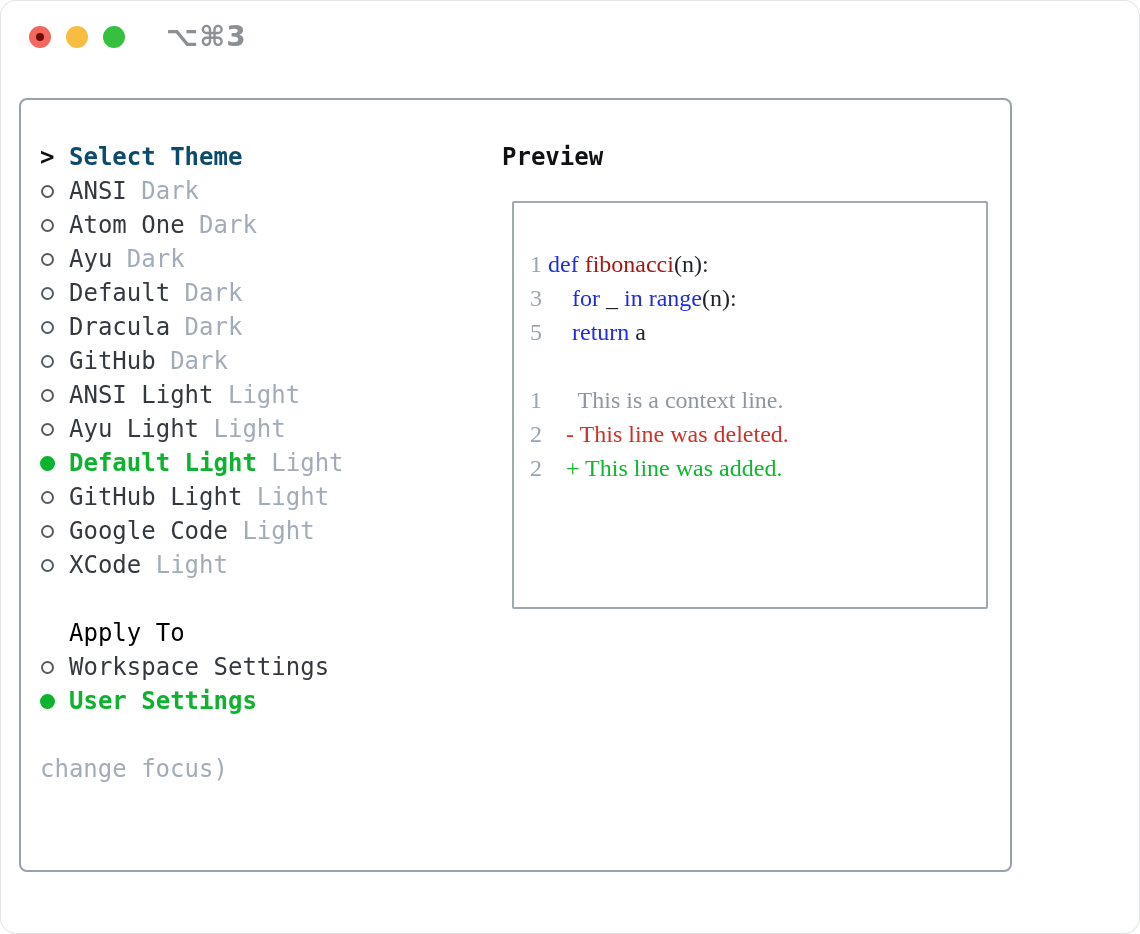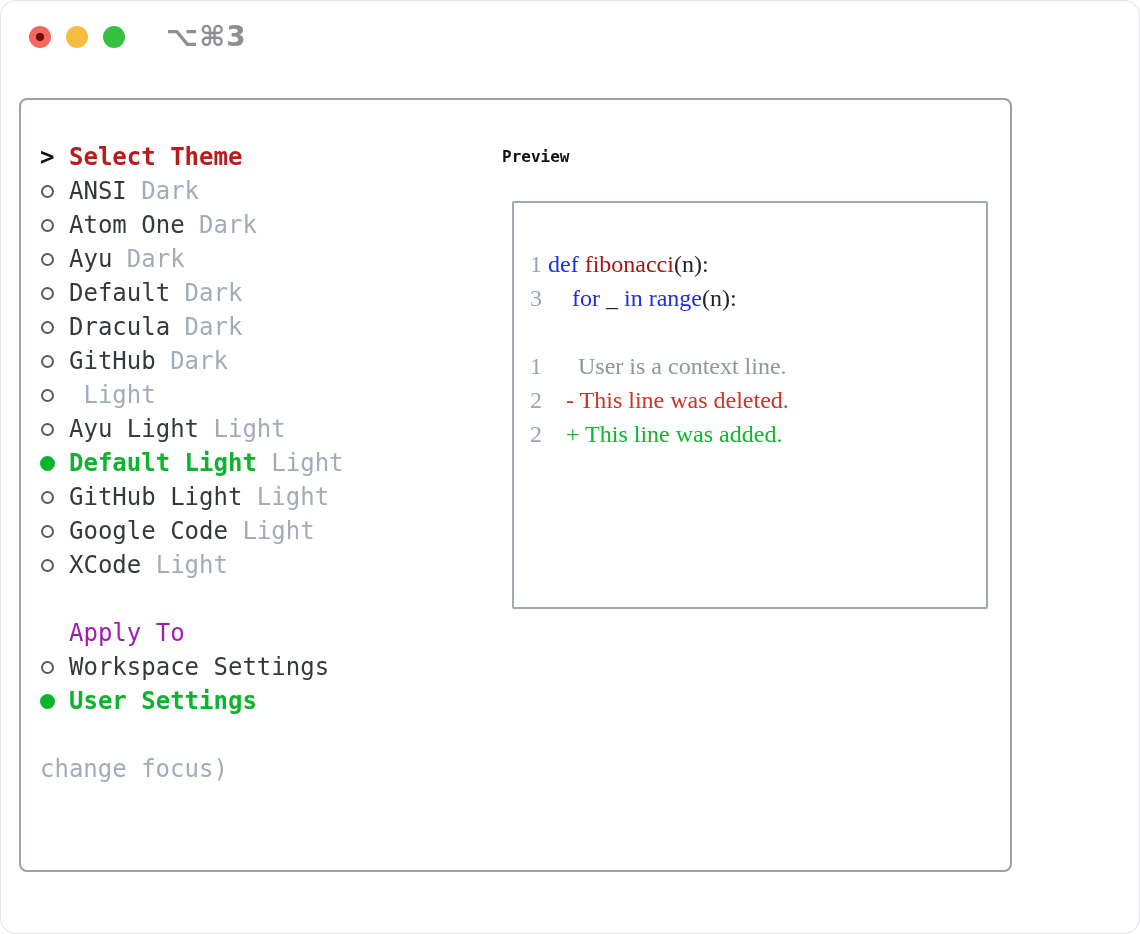"Select Theme" .htitle { color: #b91c1c -> #0c4a6e }
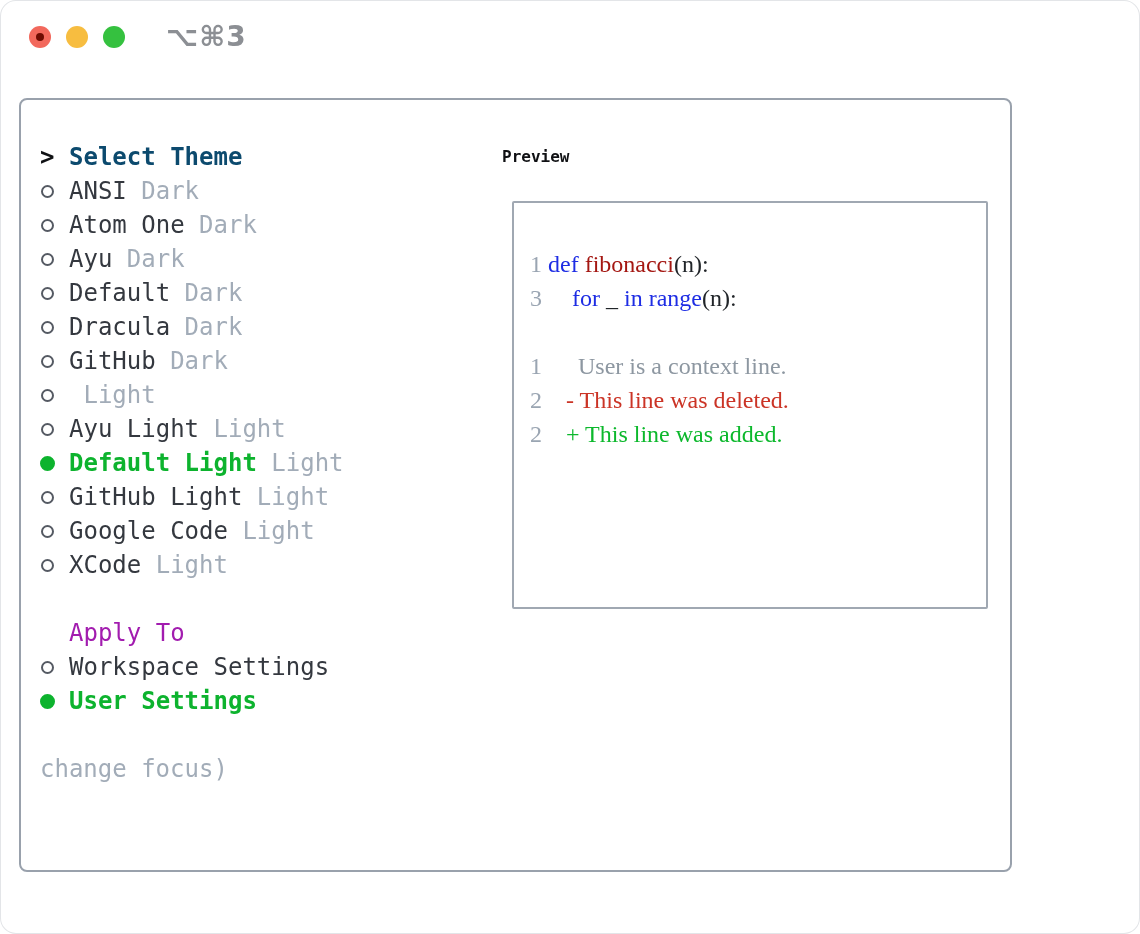"Preview" .preview-title { font-size: 16px -> 24px }
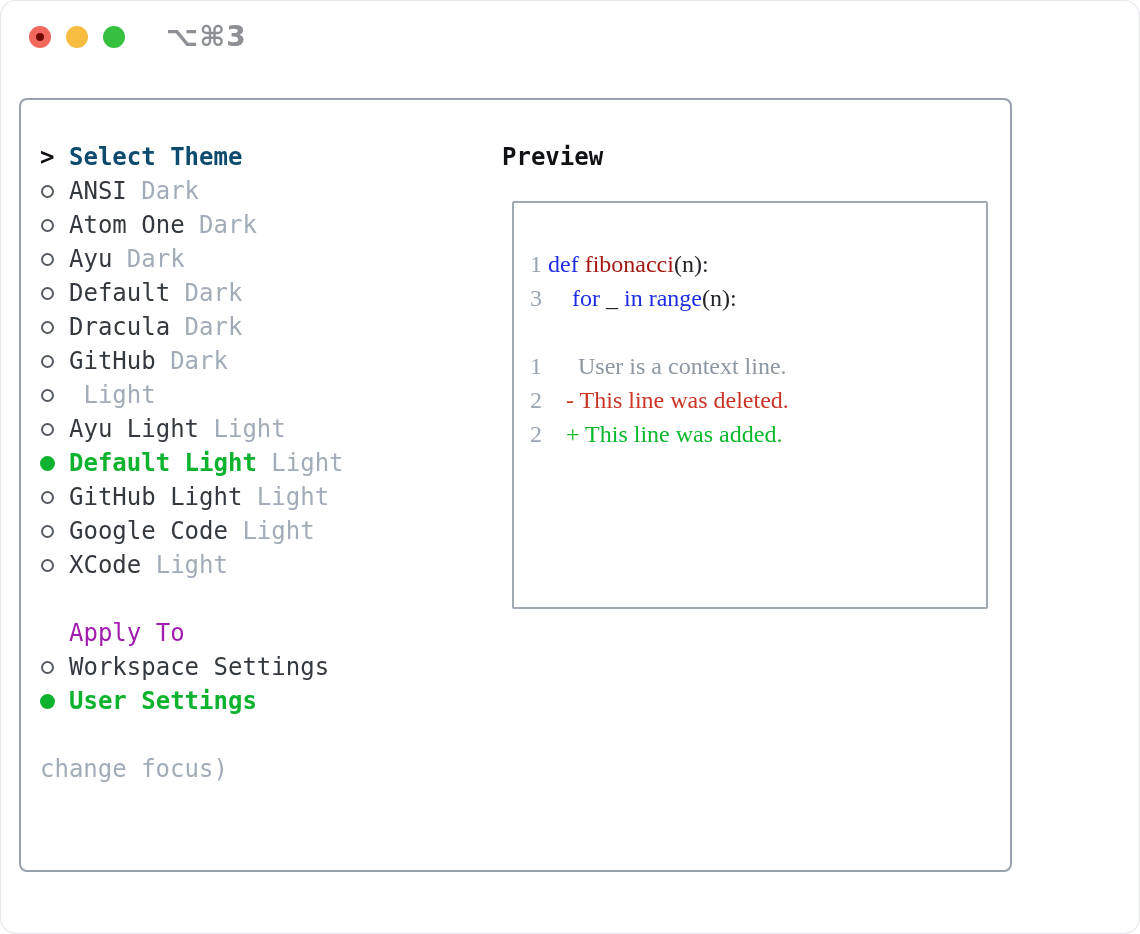"5 return a" div.cl { html: none -> <div><span>5</span><span> </span><span> </span><span>return</span><span> a</span></div> }
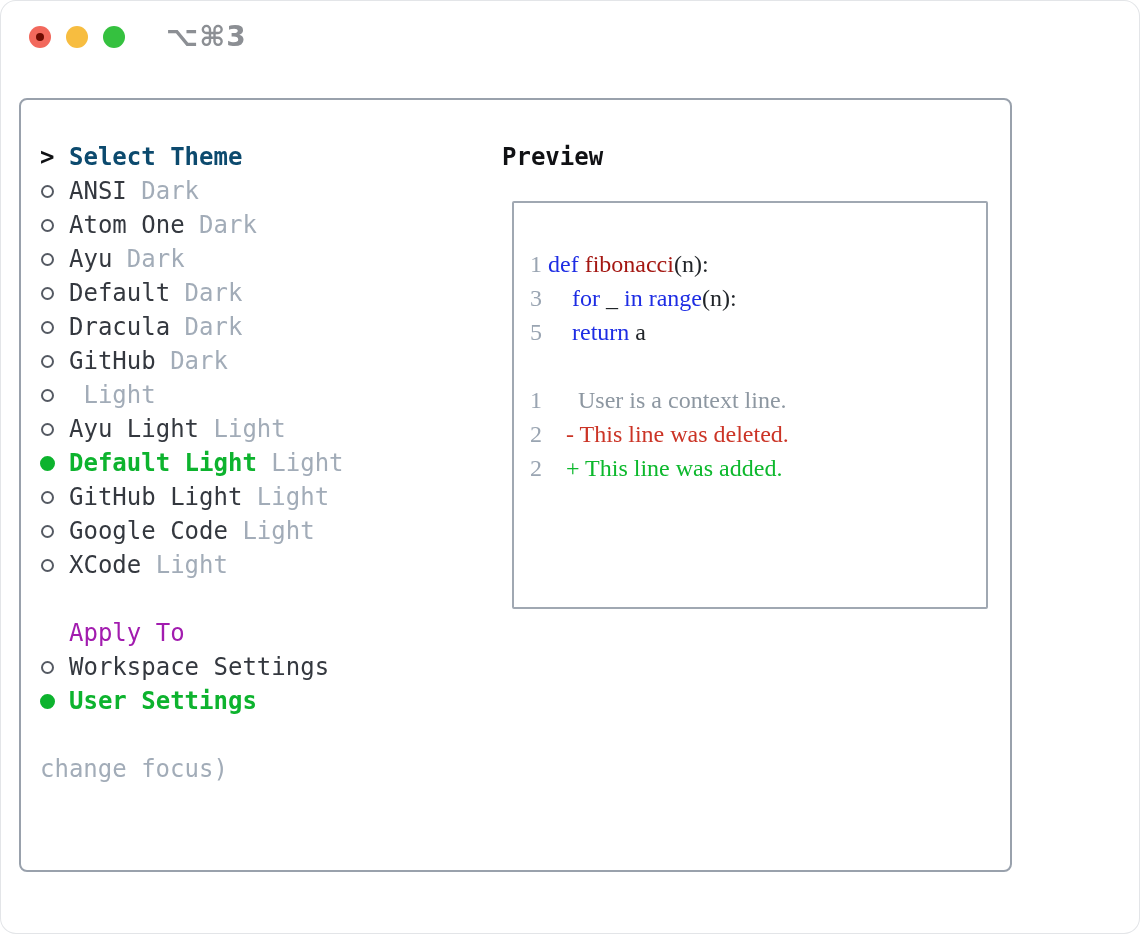"ANSI Light" span.tname { html: none -> <span>ANSI Light</span> }
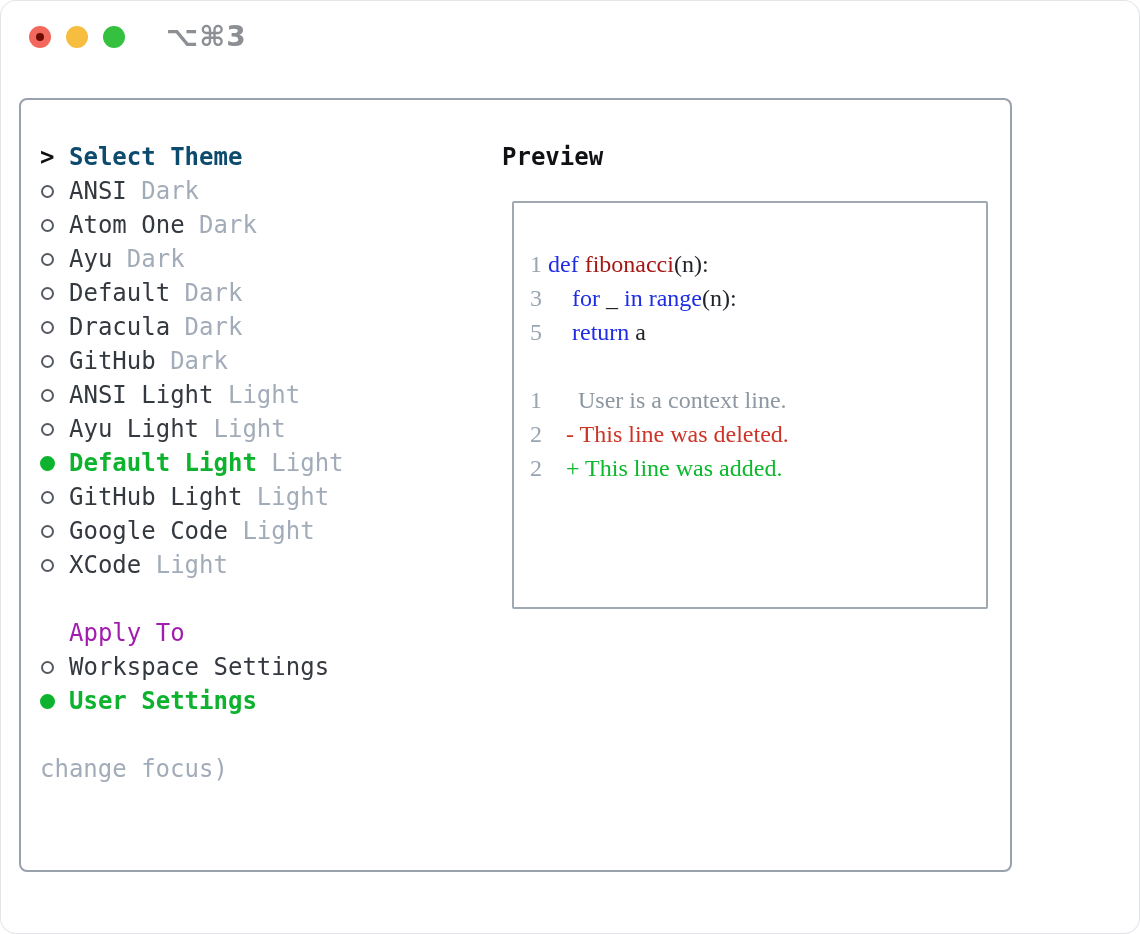"User is a context line." span.seg-context { text: User -> This }
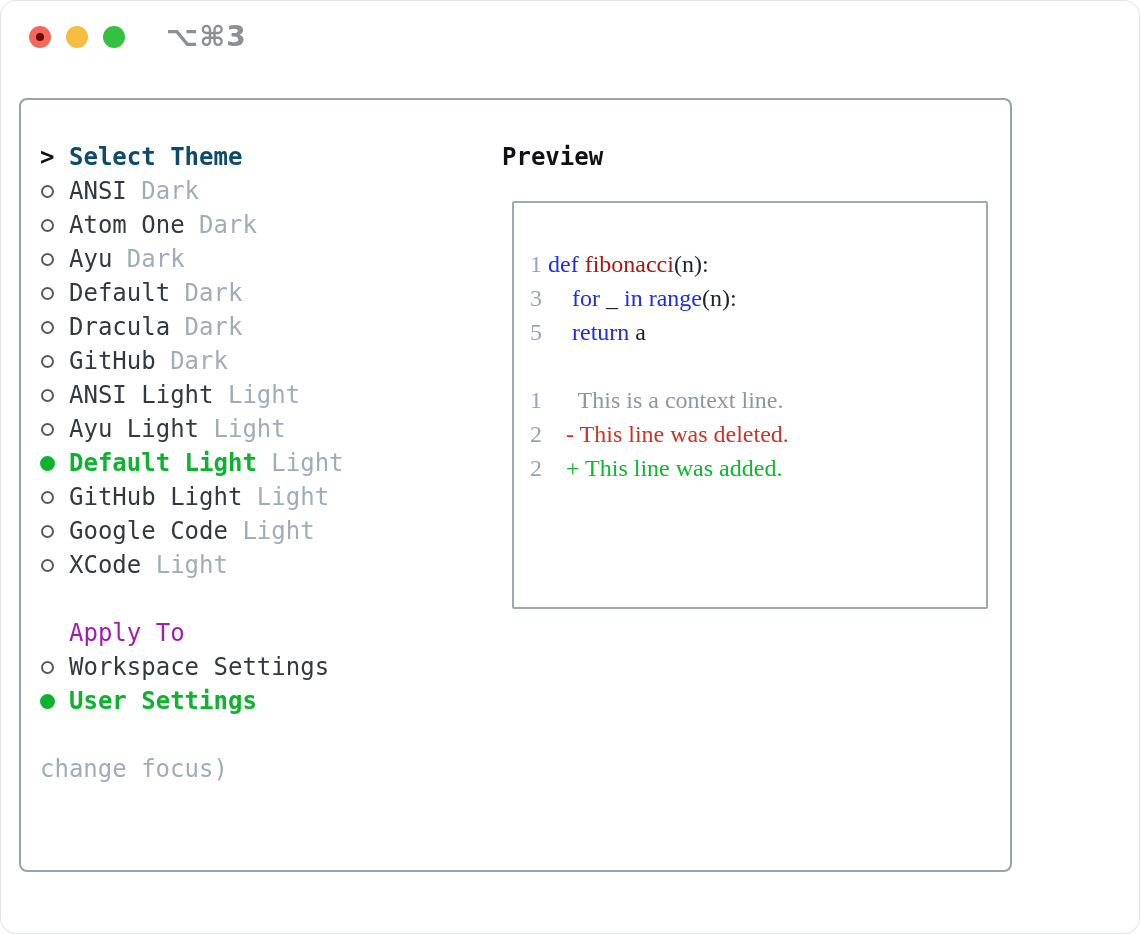"Apply To" .subhead { color: #a21caf -> #000000 }
